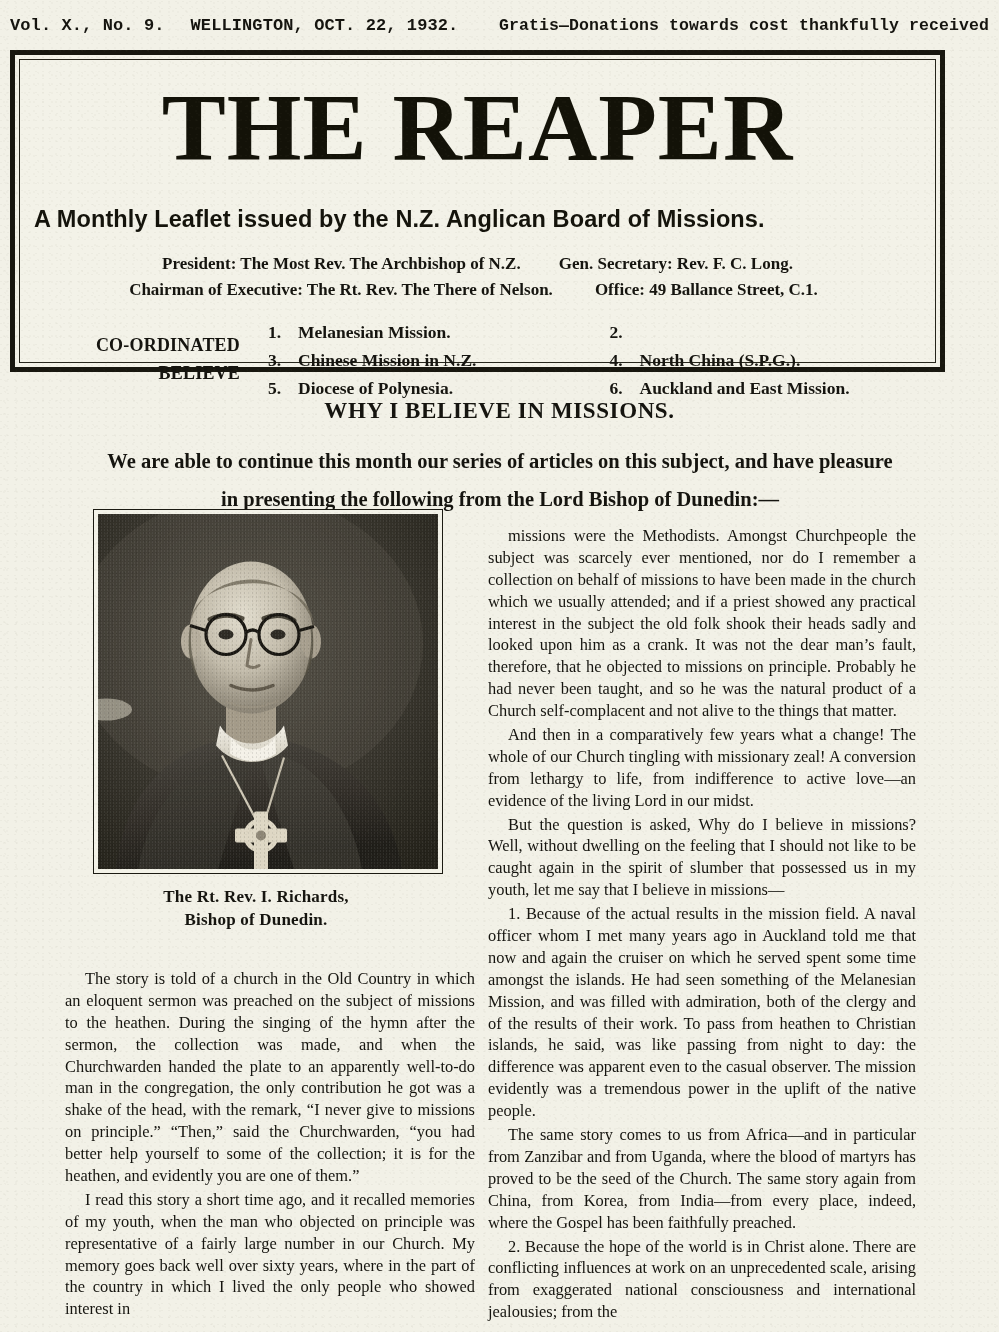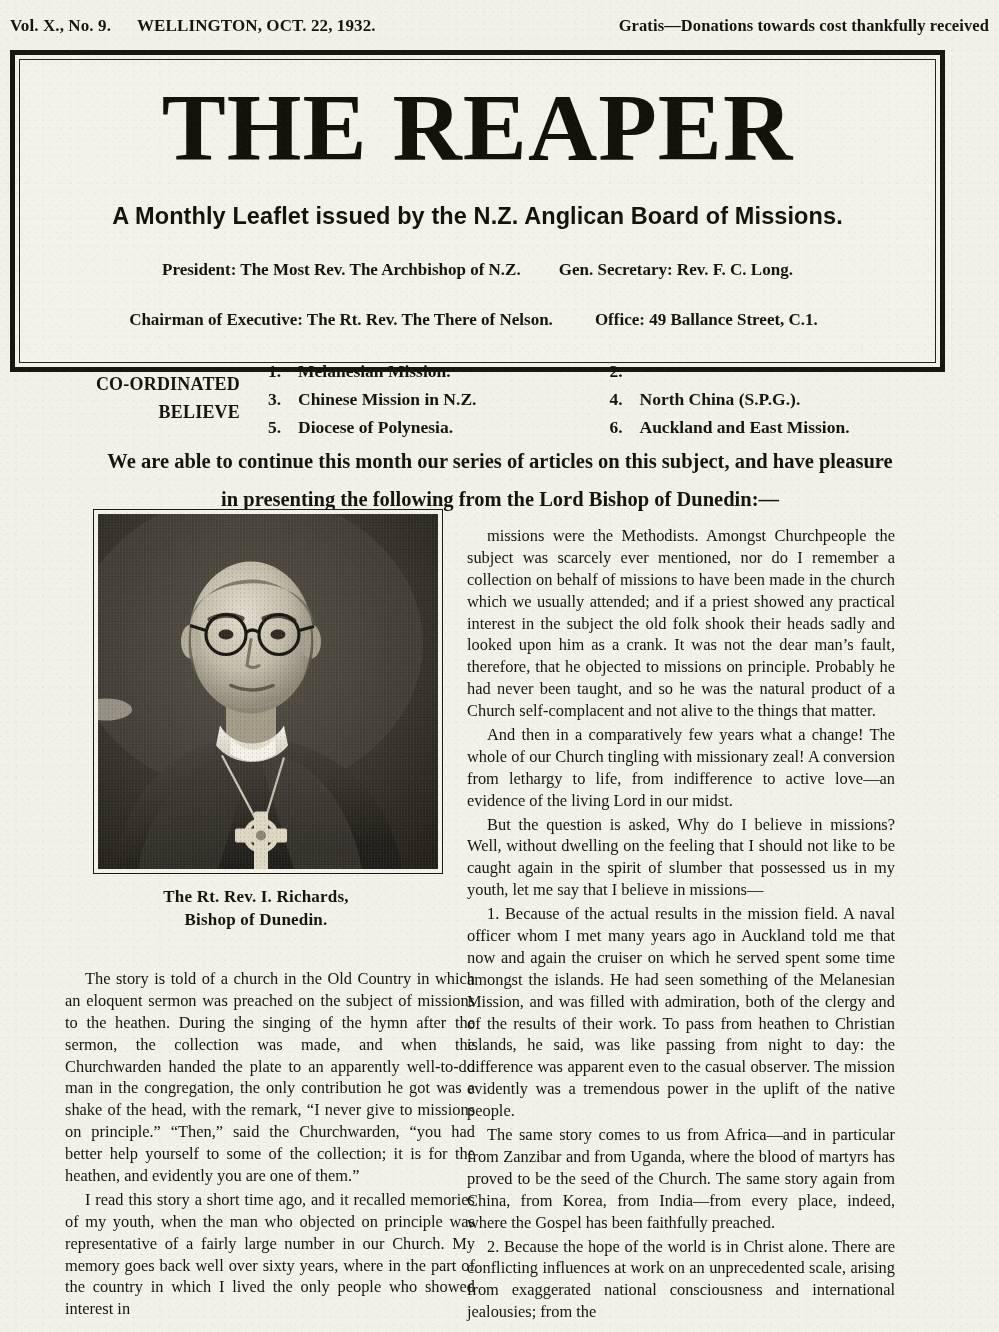"Vol. X., No. 9." .topbar { font-family: Liberation Serif, serif -> Liberation Mono, monospace }
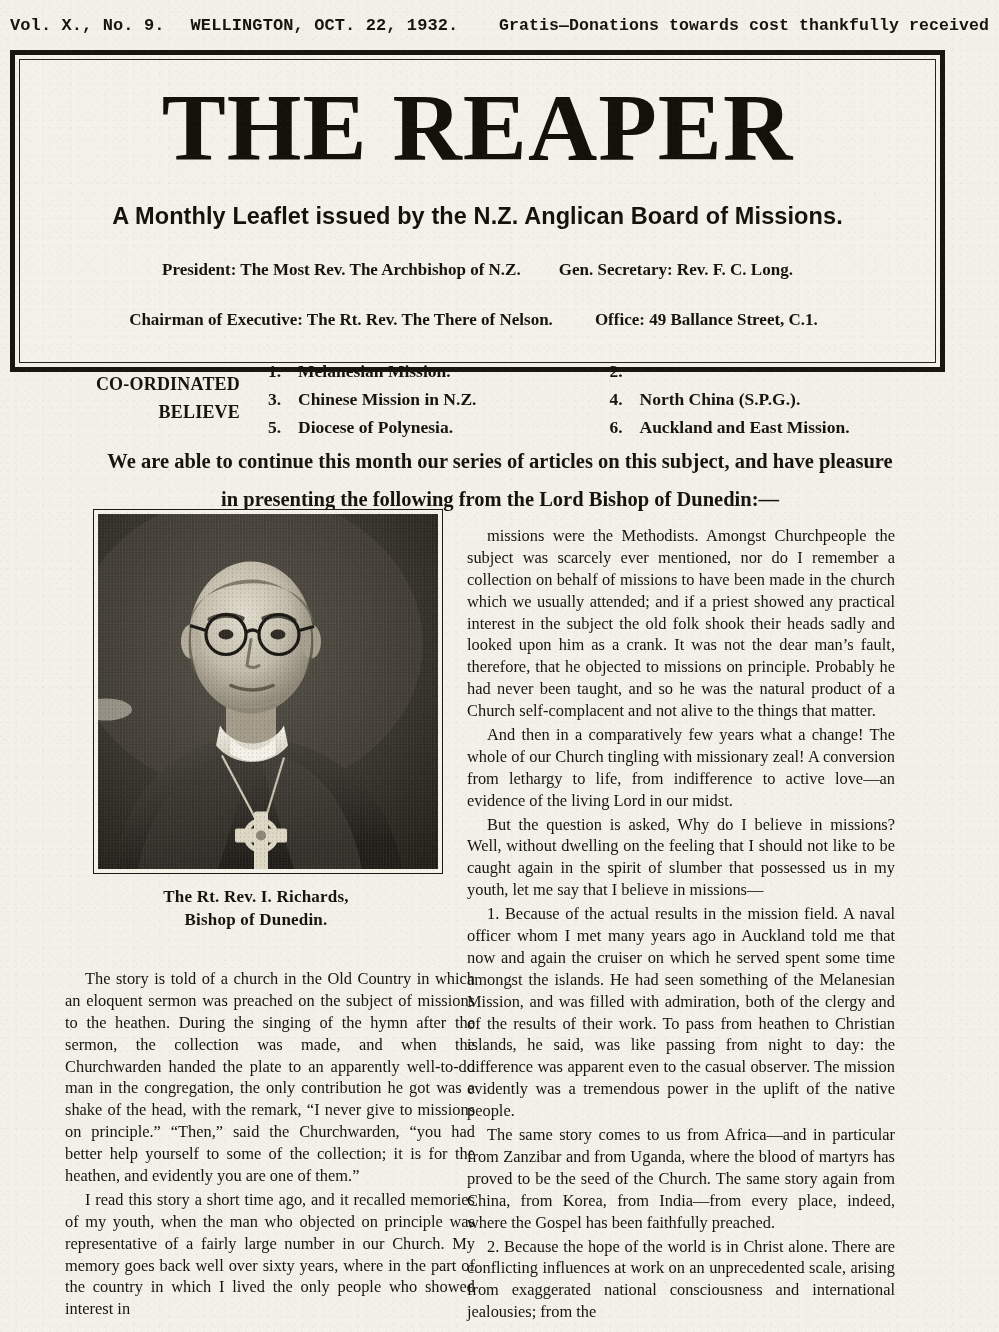"THE REAPER" .masthead-inner { gap: 9px -> none }
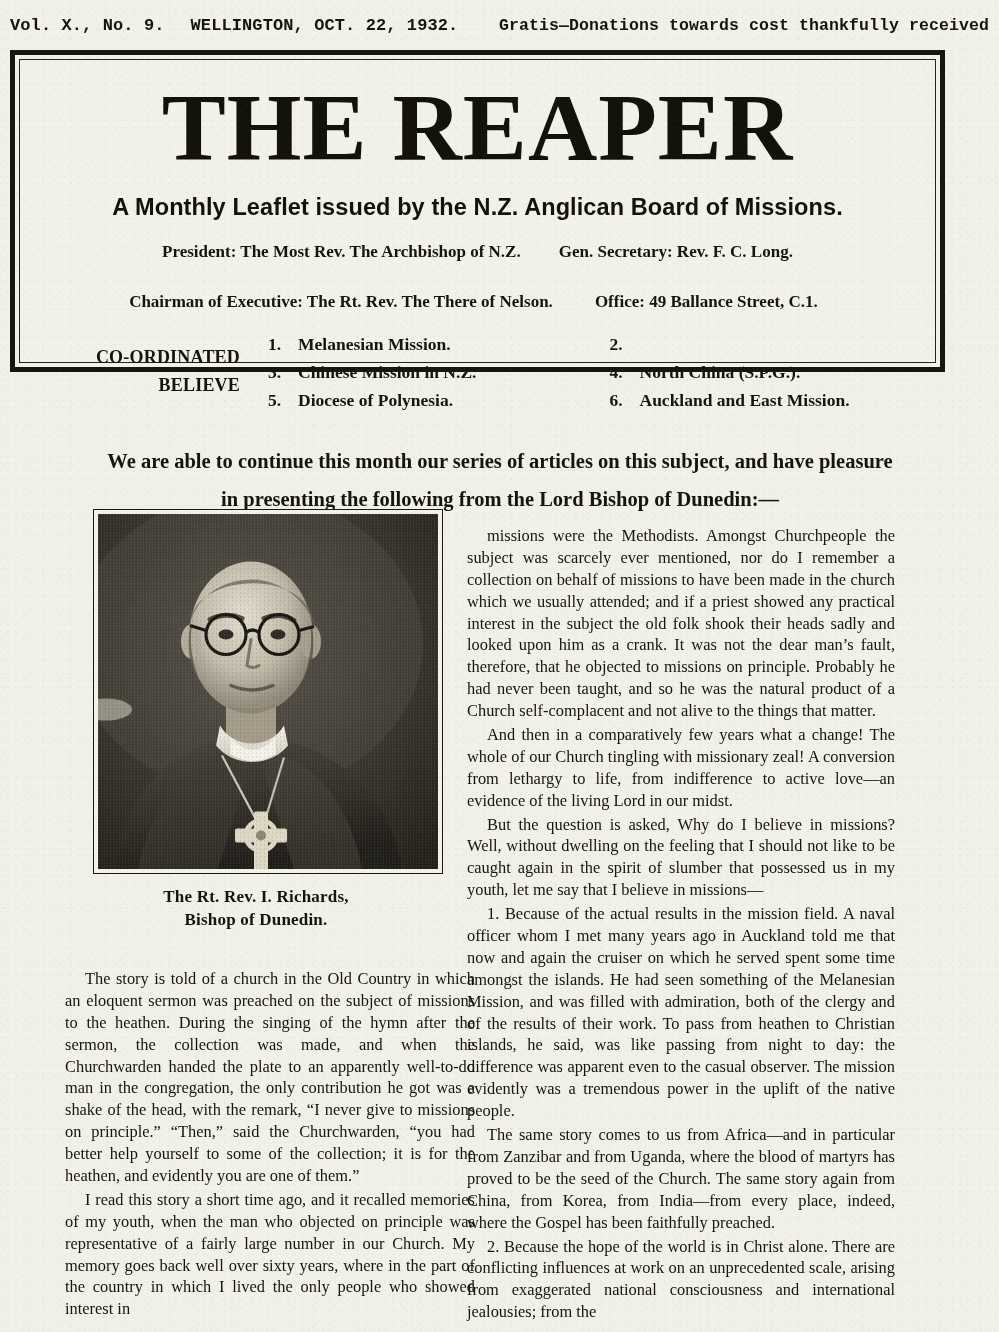"A Monthly Leaflet issued by" .subtitle { margin-top: 16px -> 28px; text-align: center -> left }
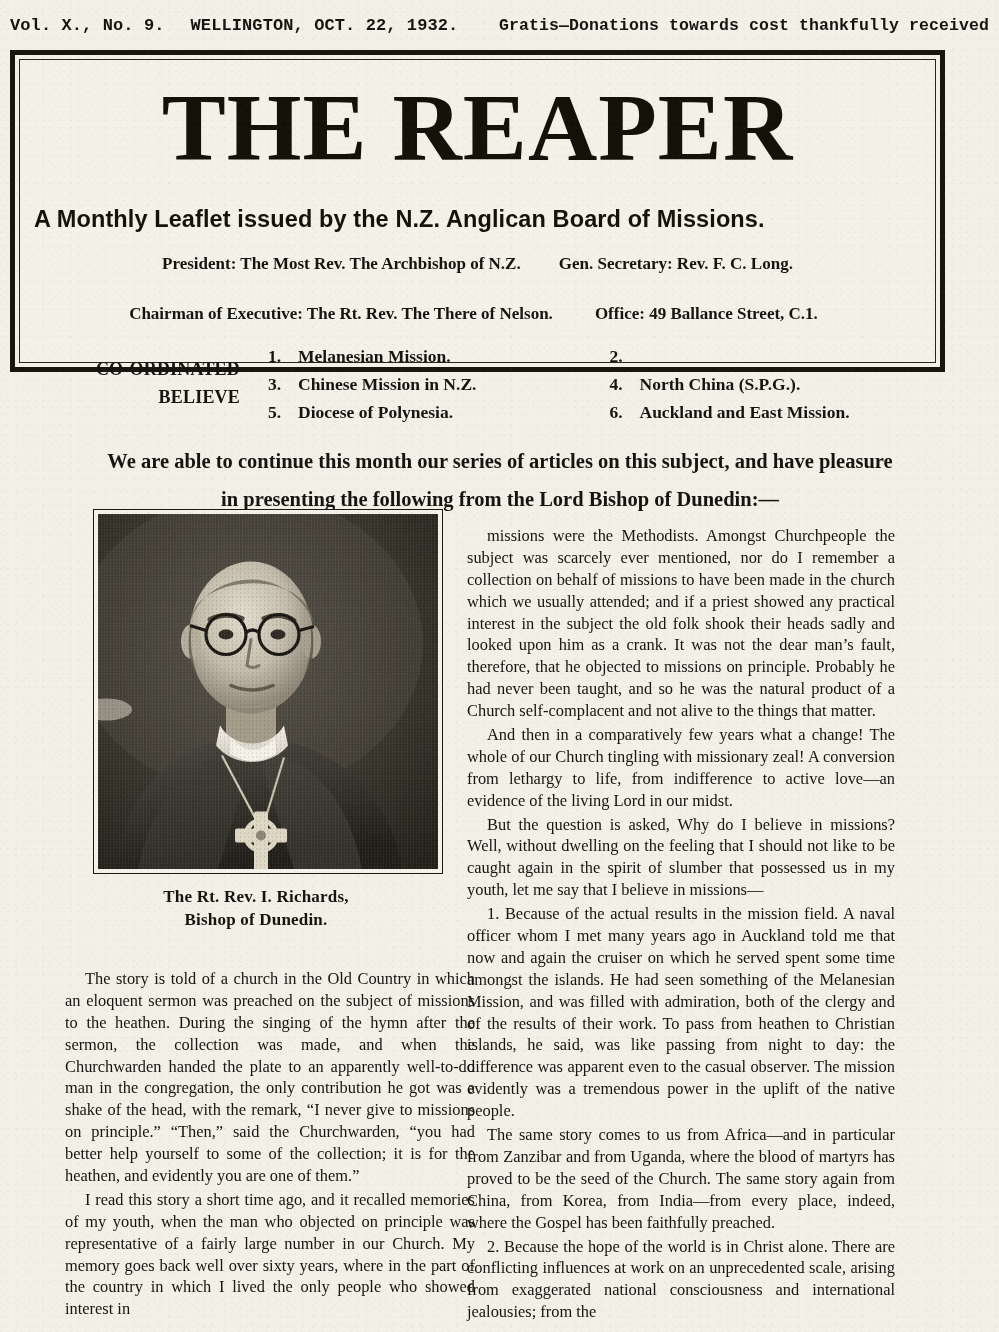"Office: 49 Ballance Street, C.1." .officer-row.r2 .right { margin-top: 24px -> none }
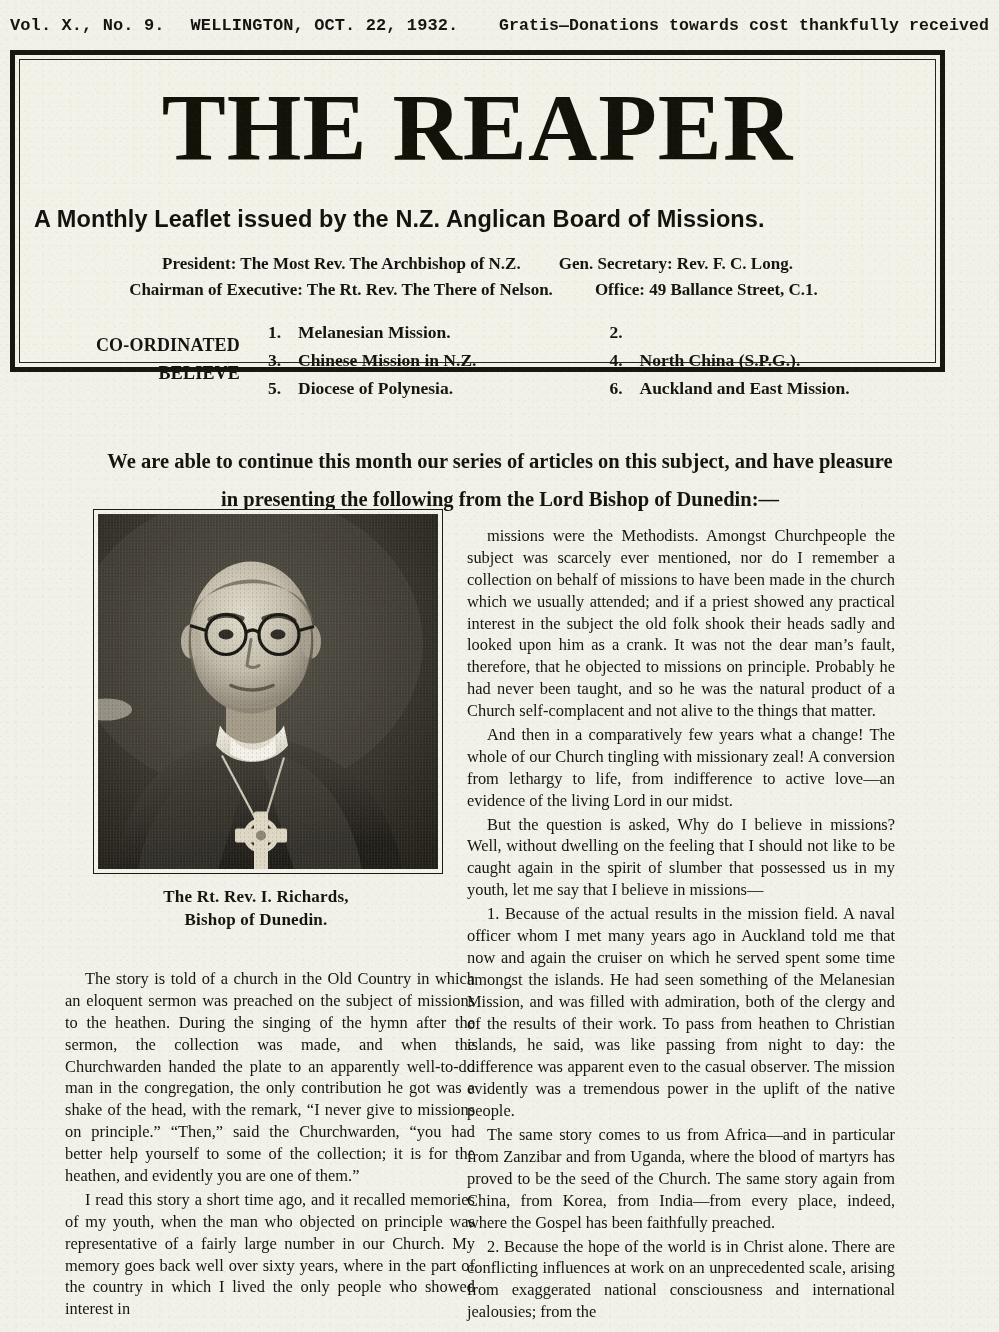"WHY I BELIEVE IN MISSIONS." div.article-head { html: none -> <div>WHY I BELIEVE IN MISSIONS.</div> }
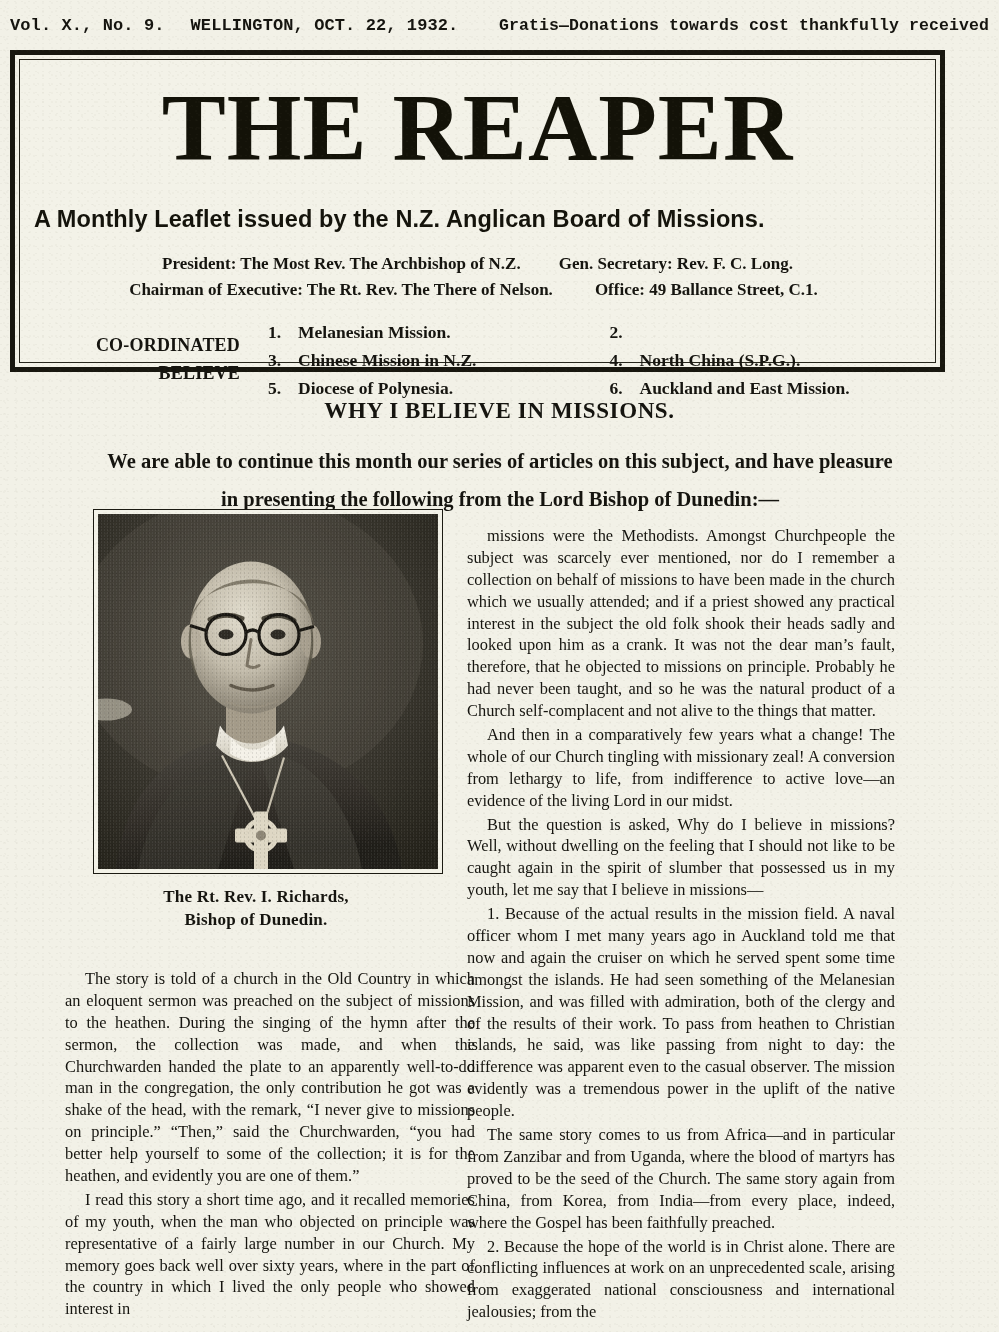"missions were the Methodists. Amongst" .col.right { left: 467px -> 488px }
